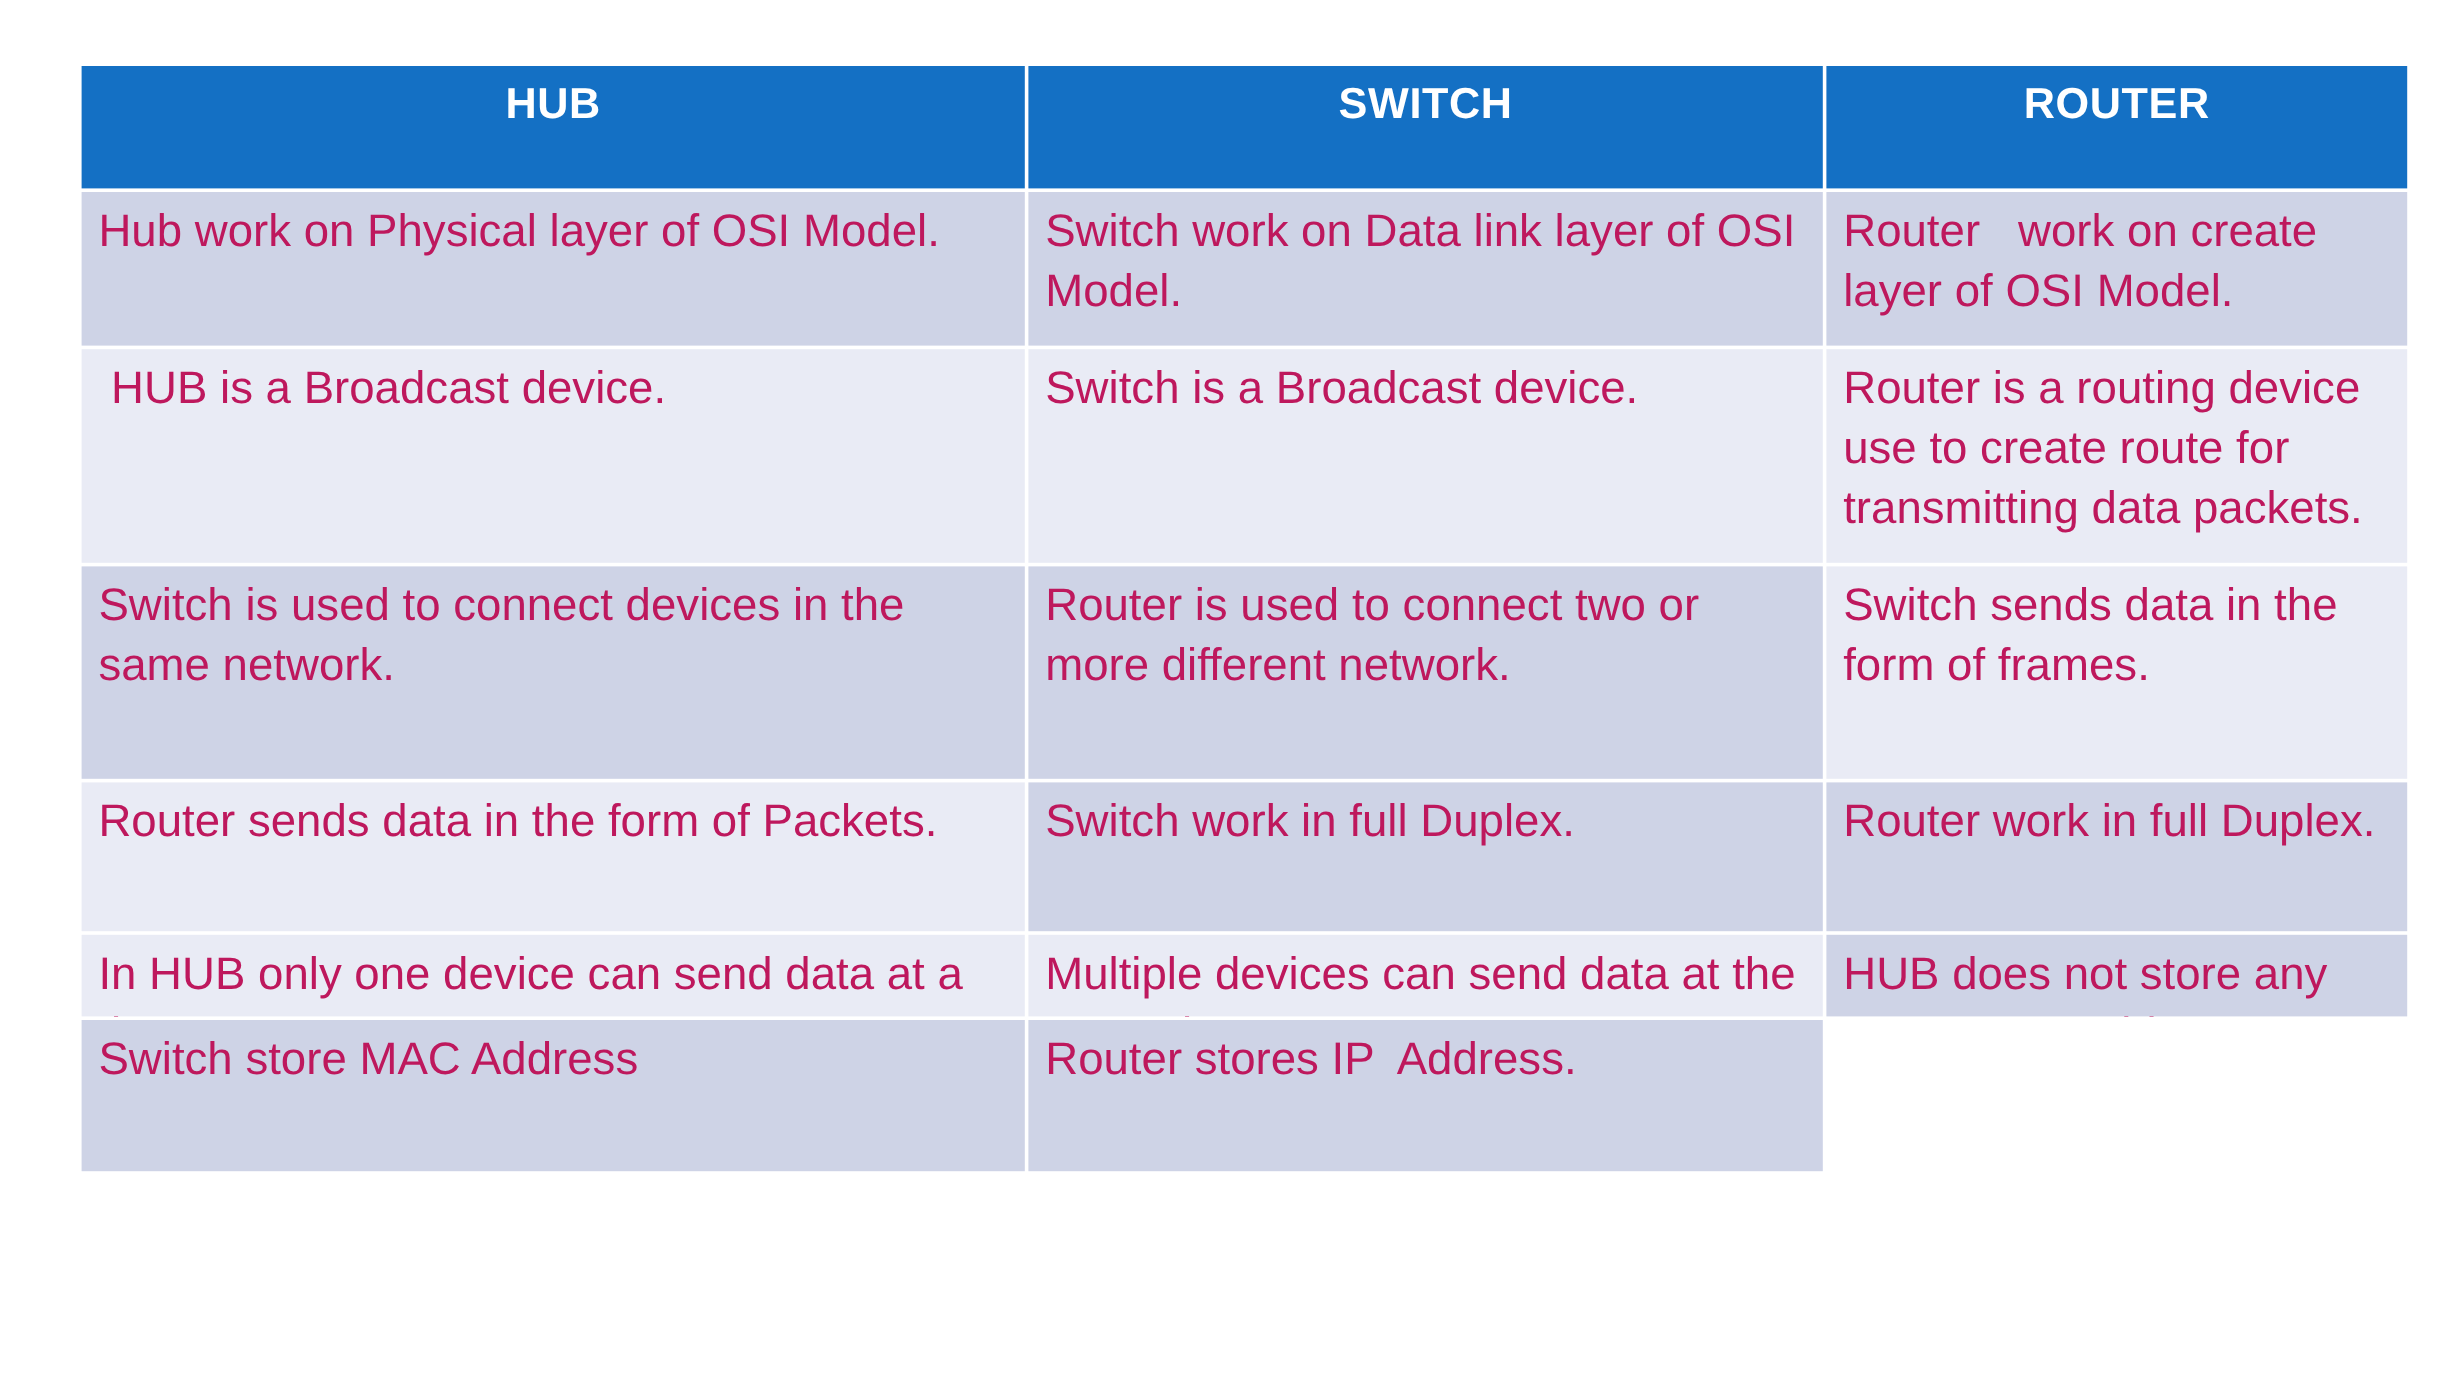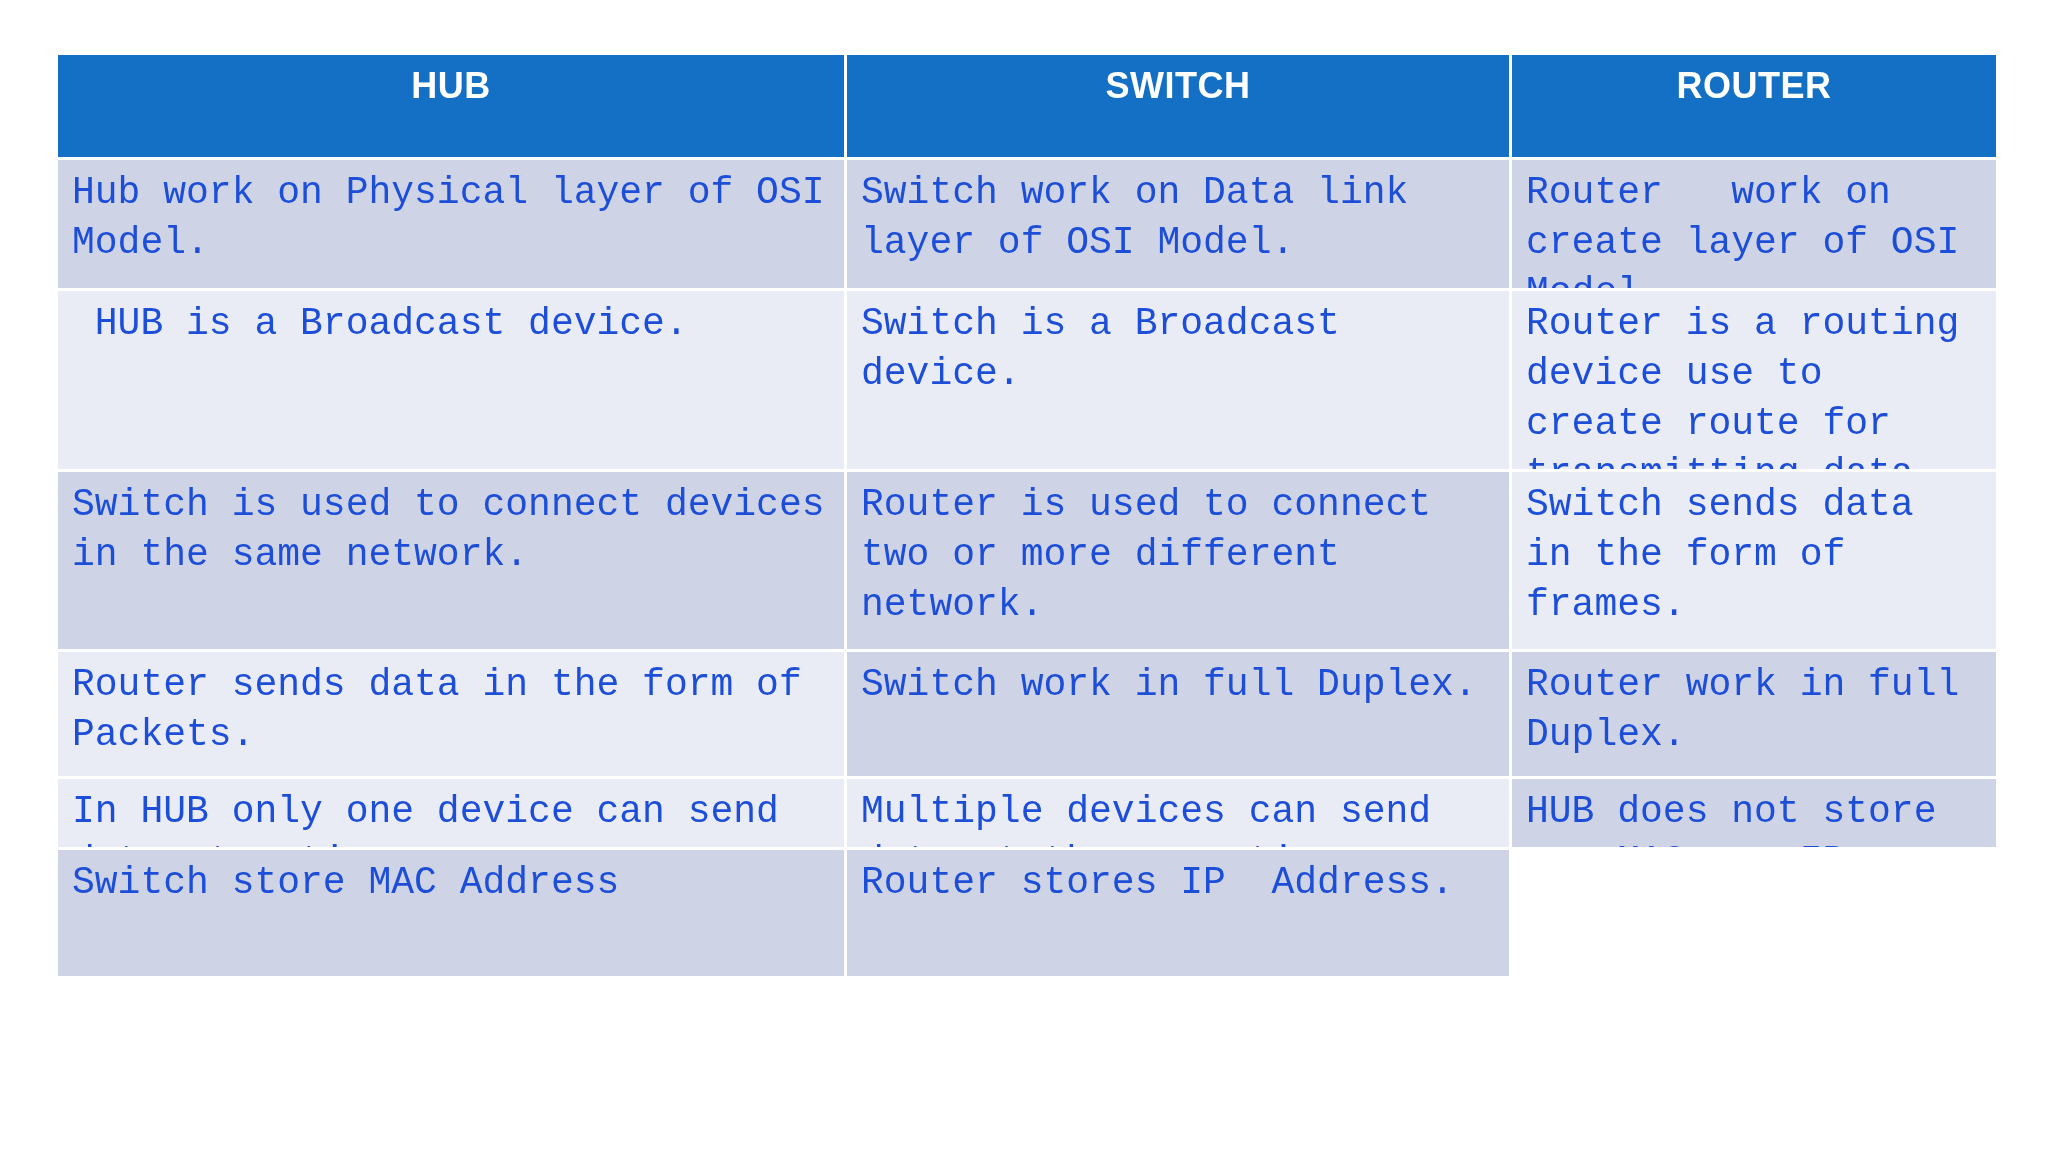"HUB" .comparison-table { left: 58px -> 68px }
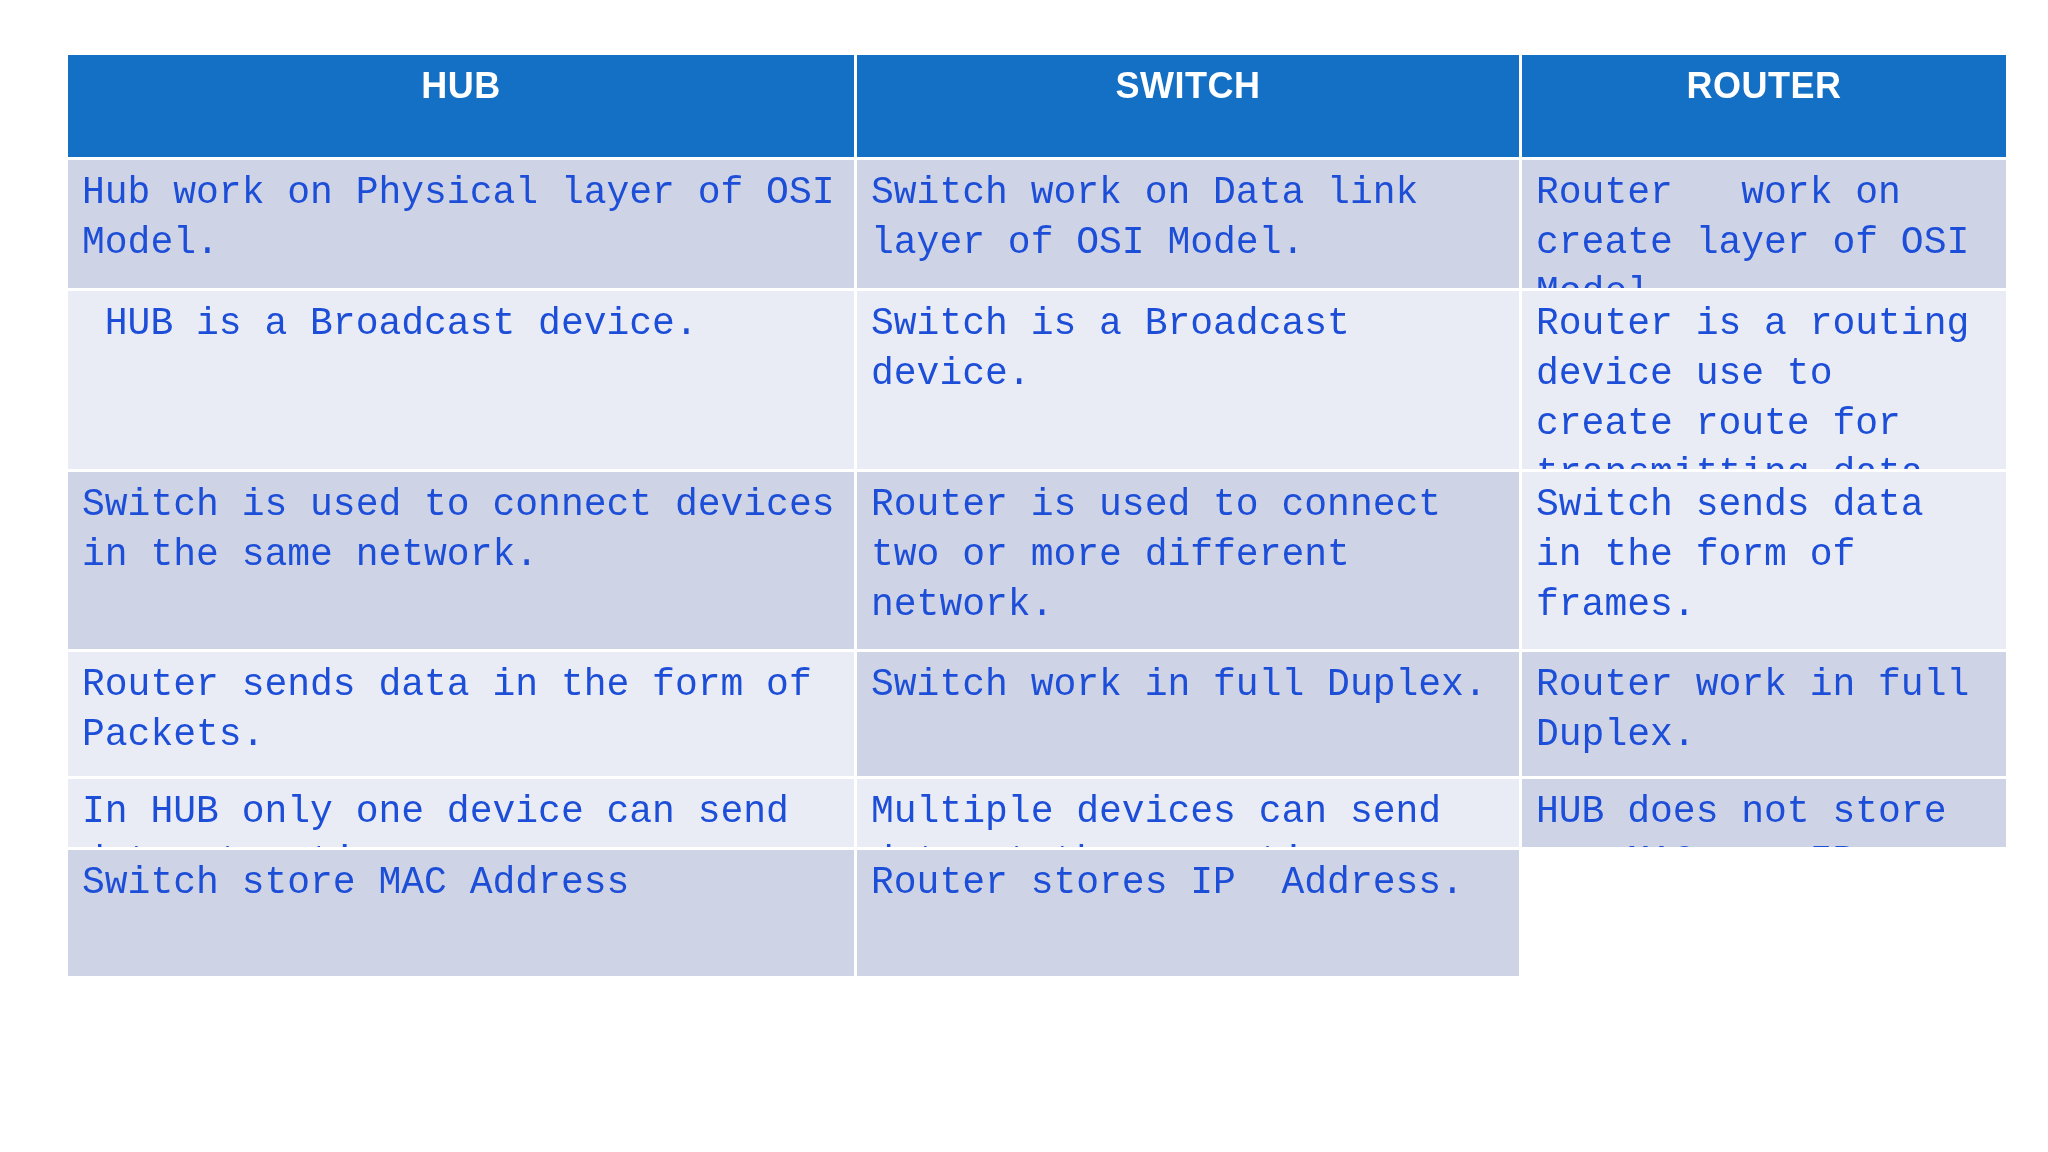"Hub work on Physical layer" .td { color: #1d4ed8 -> #be185d; font-family: Liberation Mono, monospace -> none }
